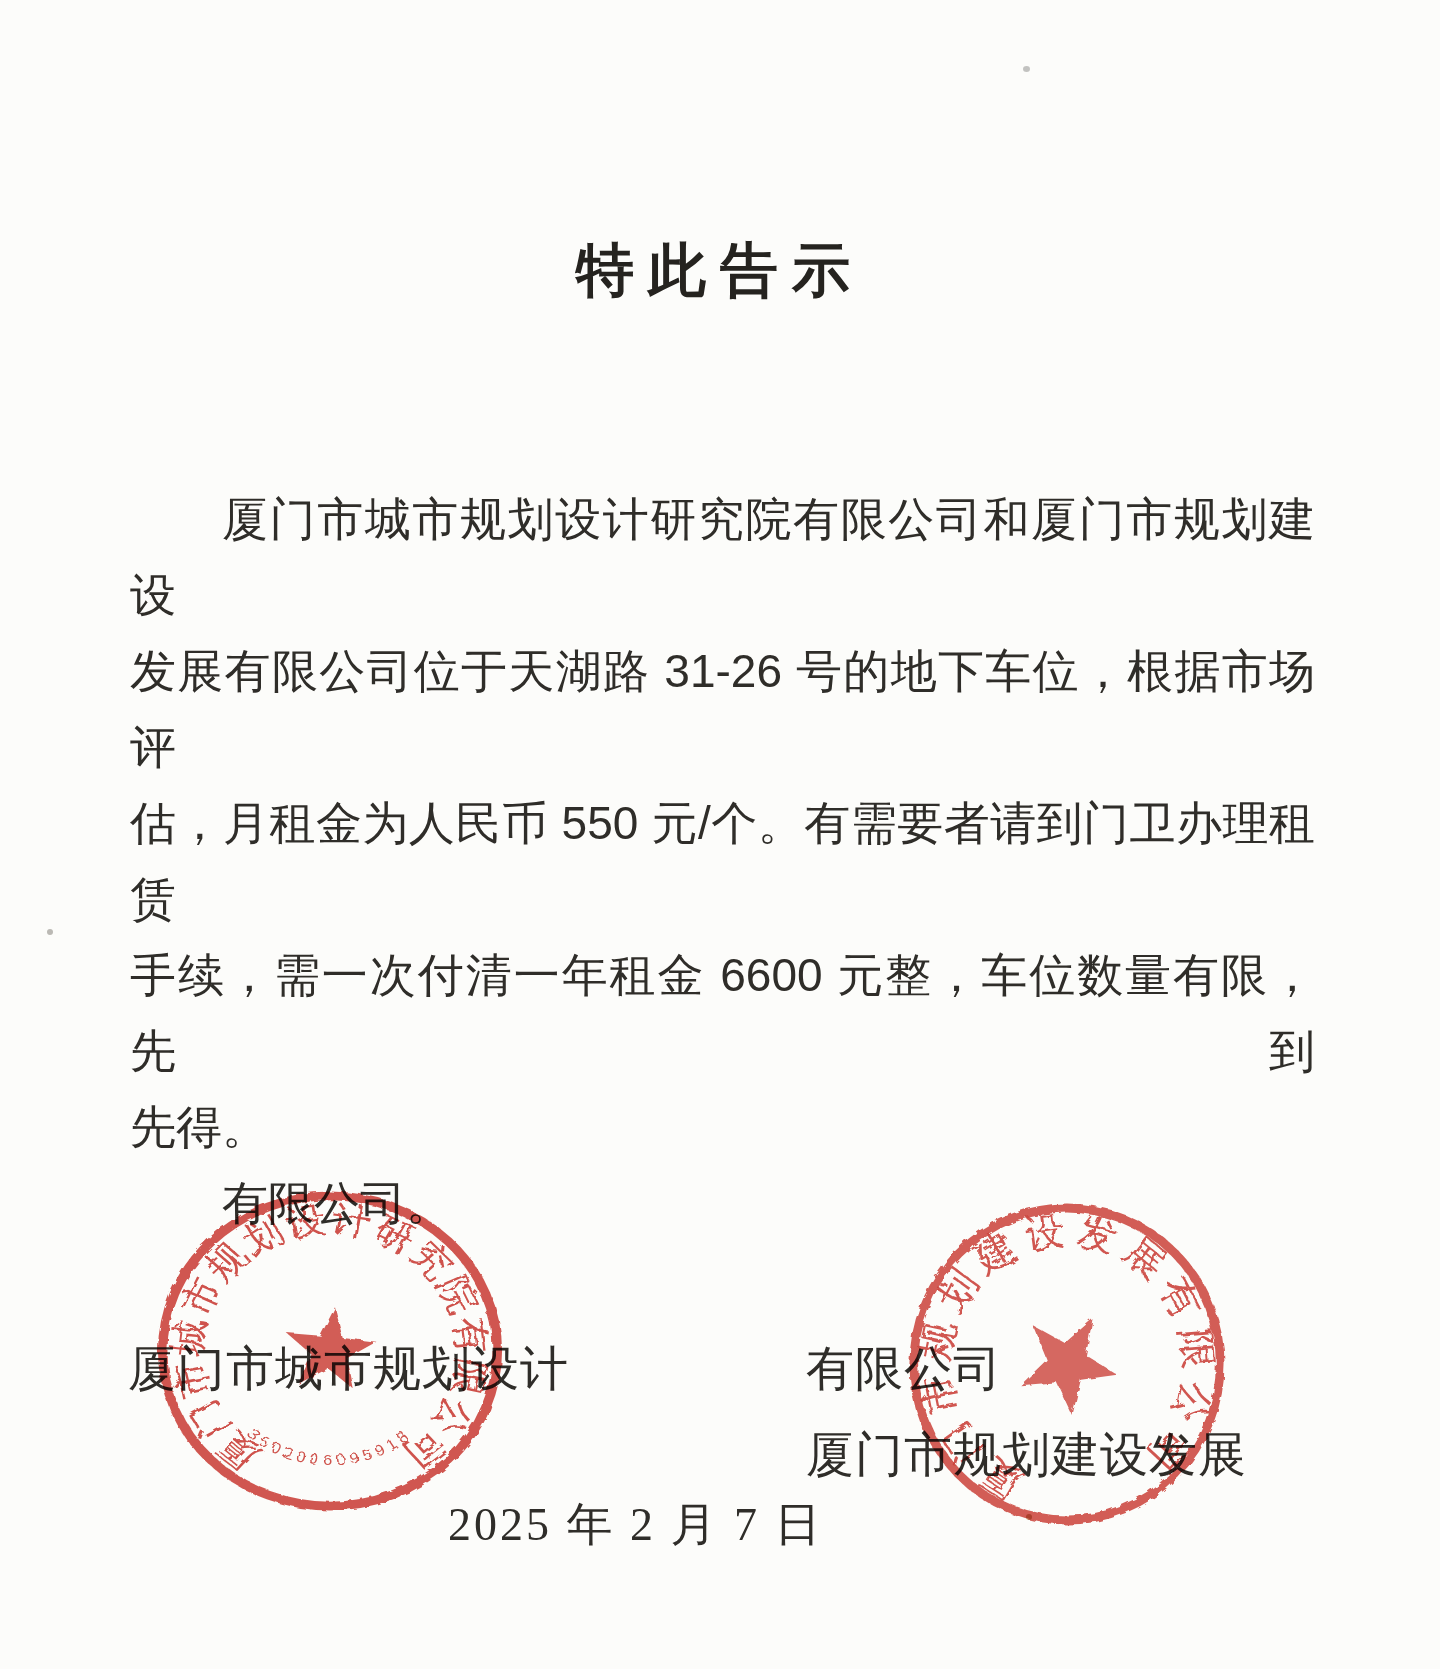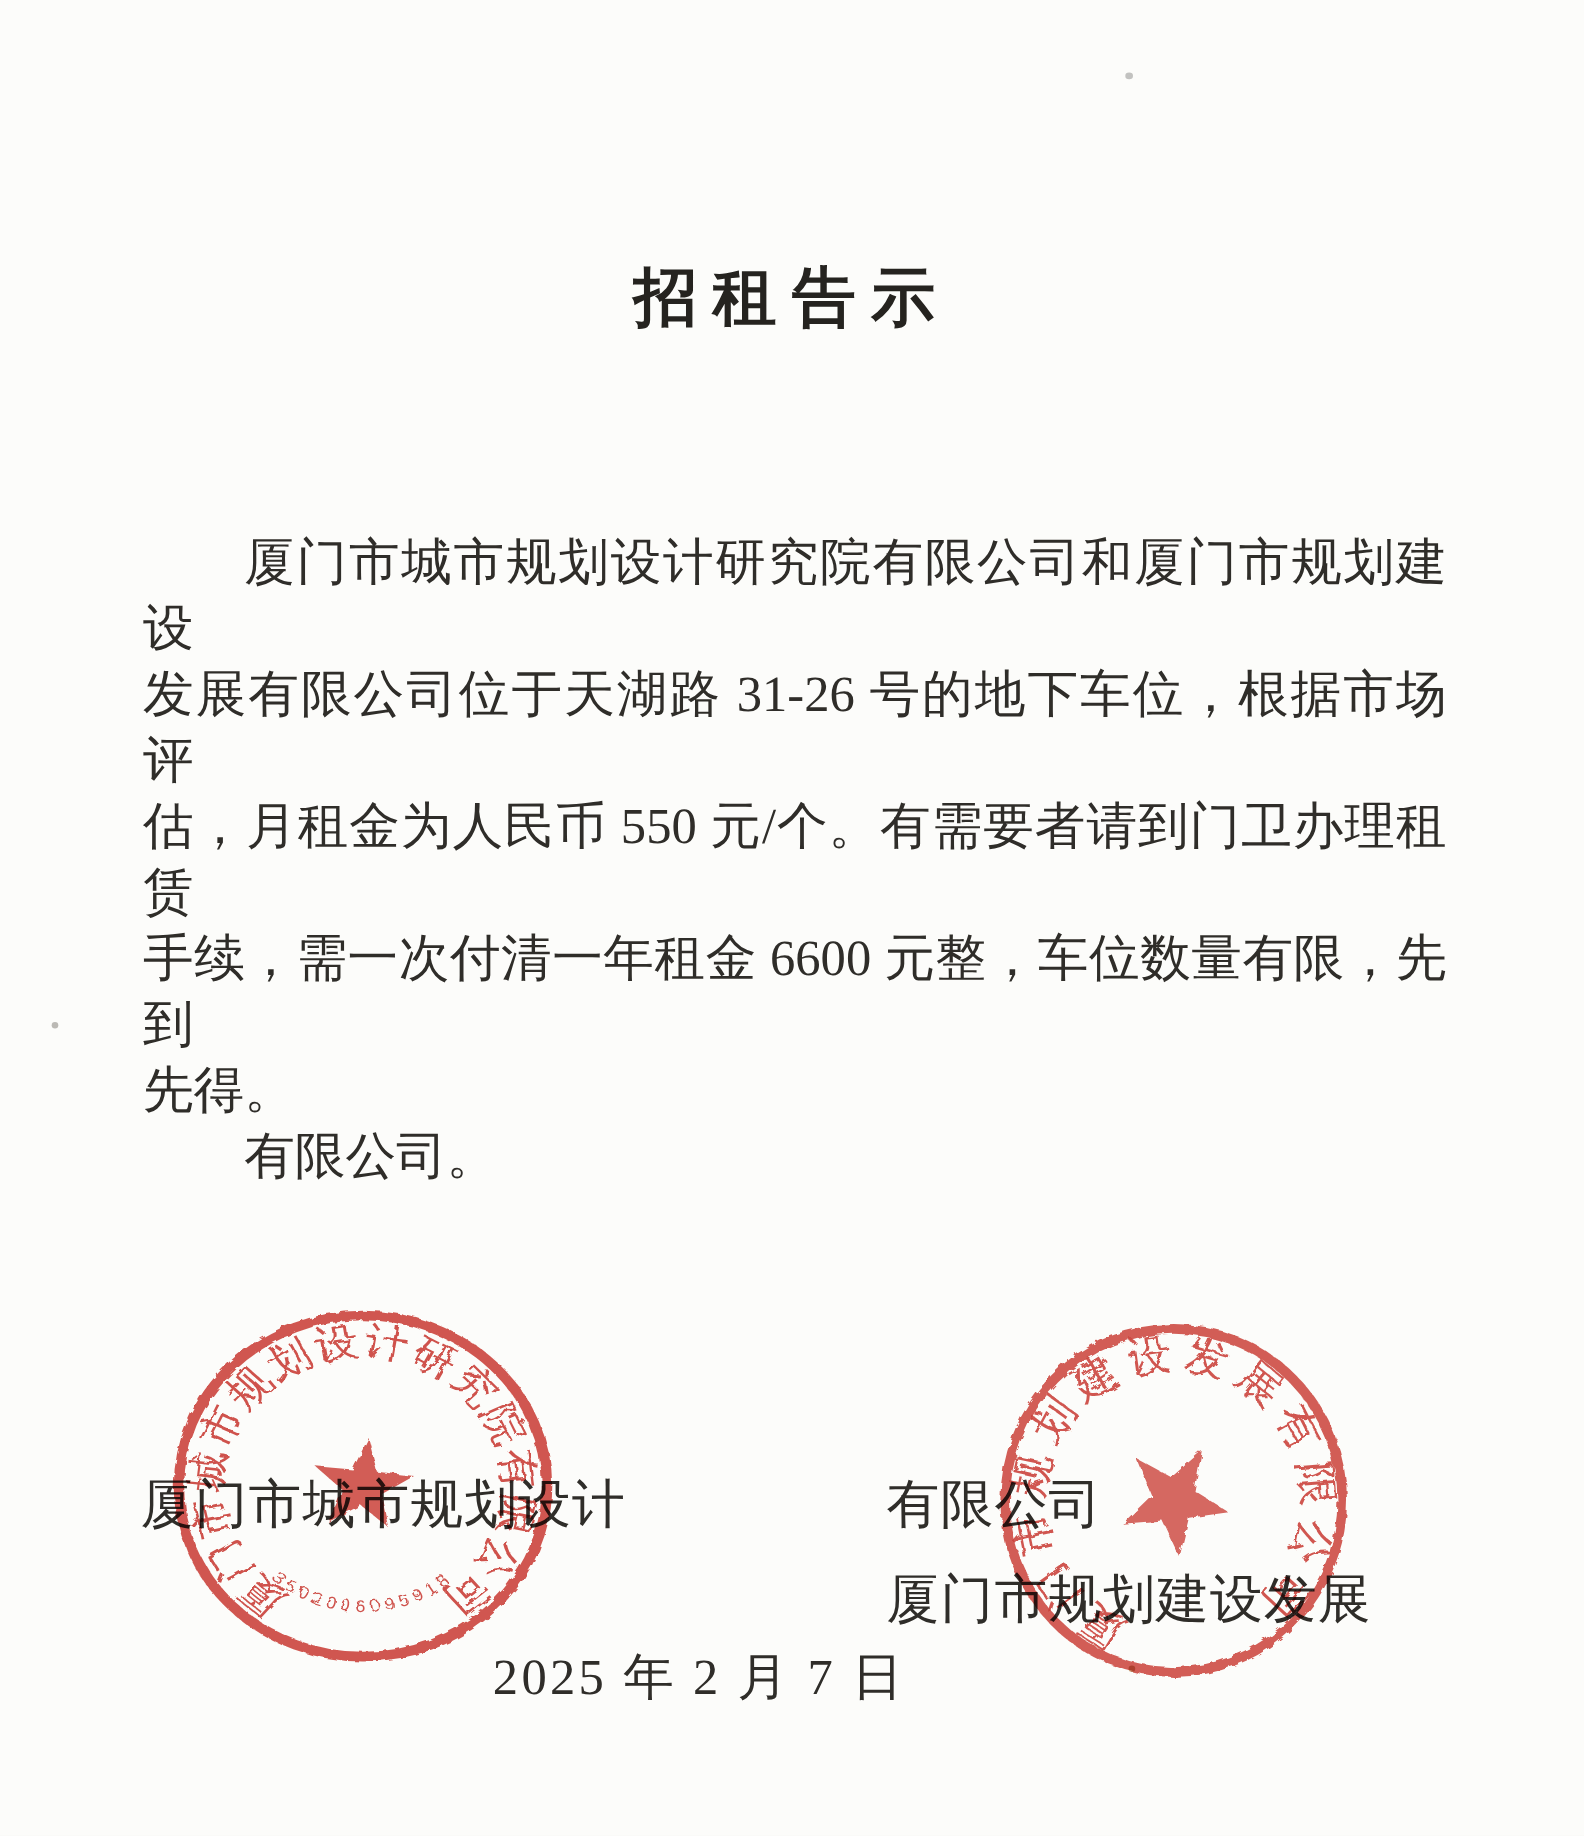"招租告示" h1.title { text: 招租 -> 特此 }
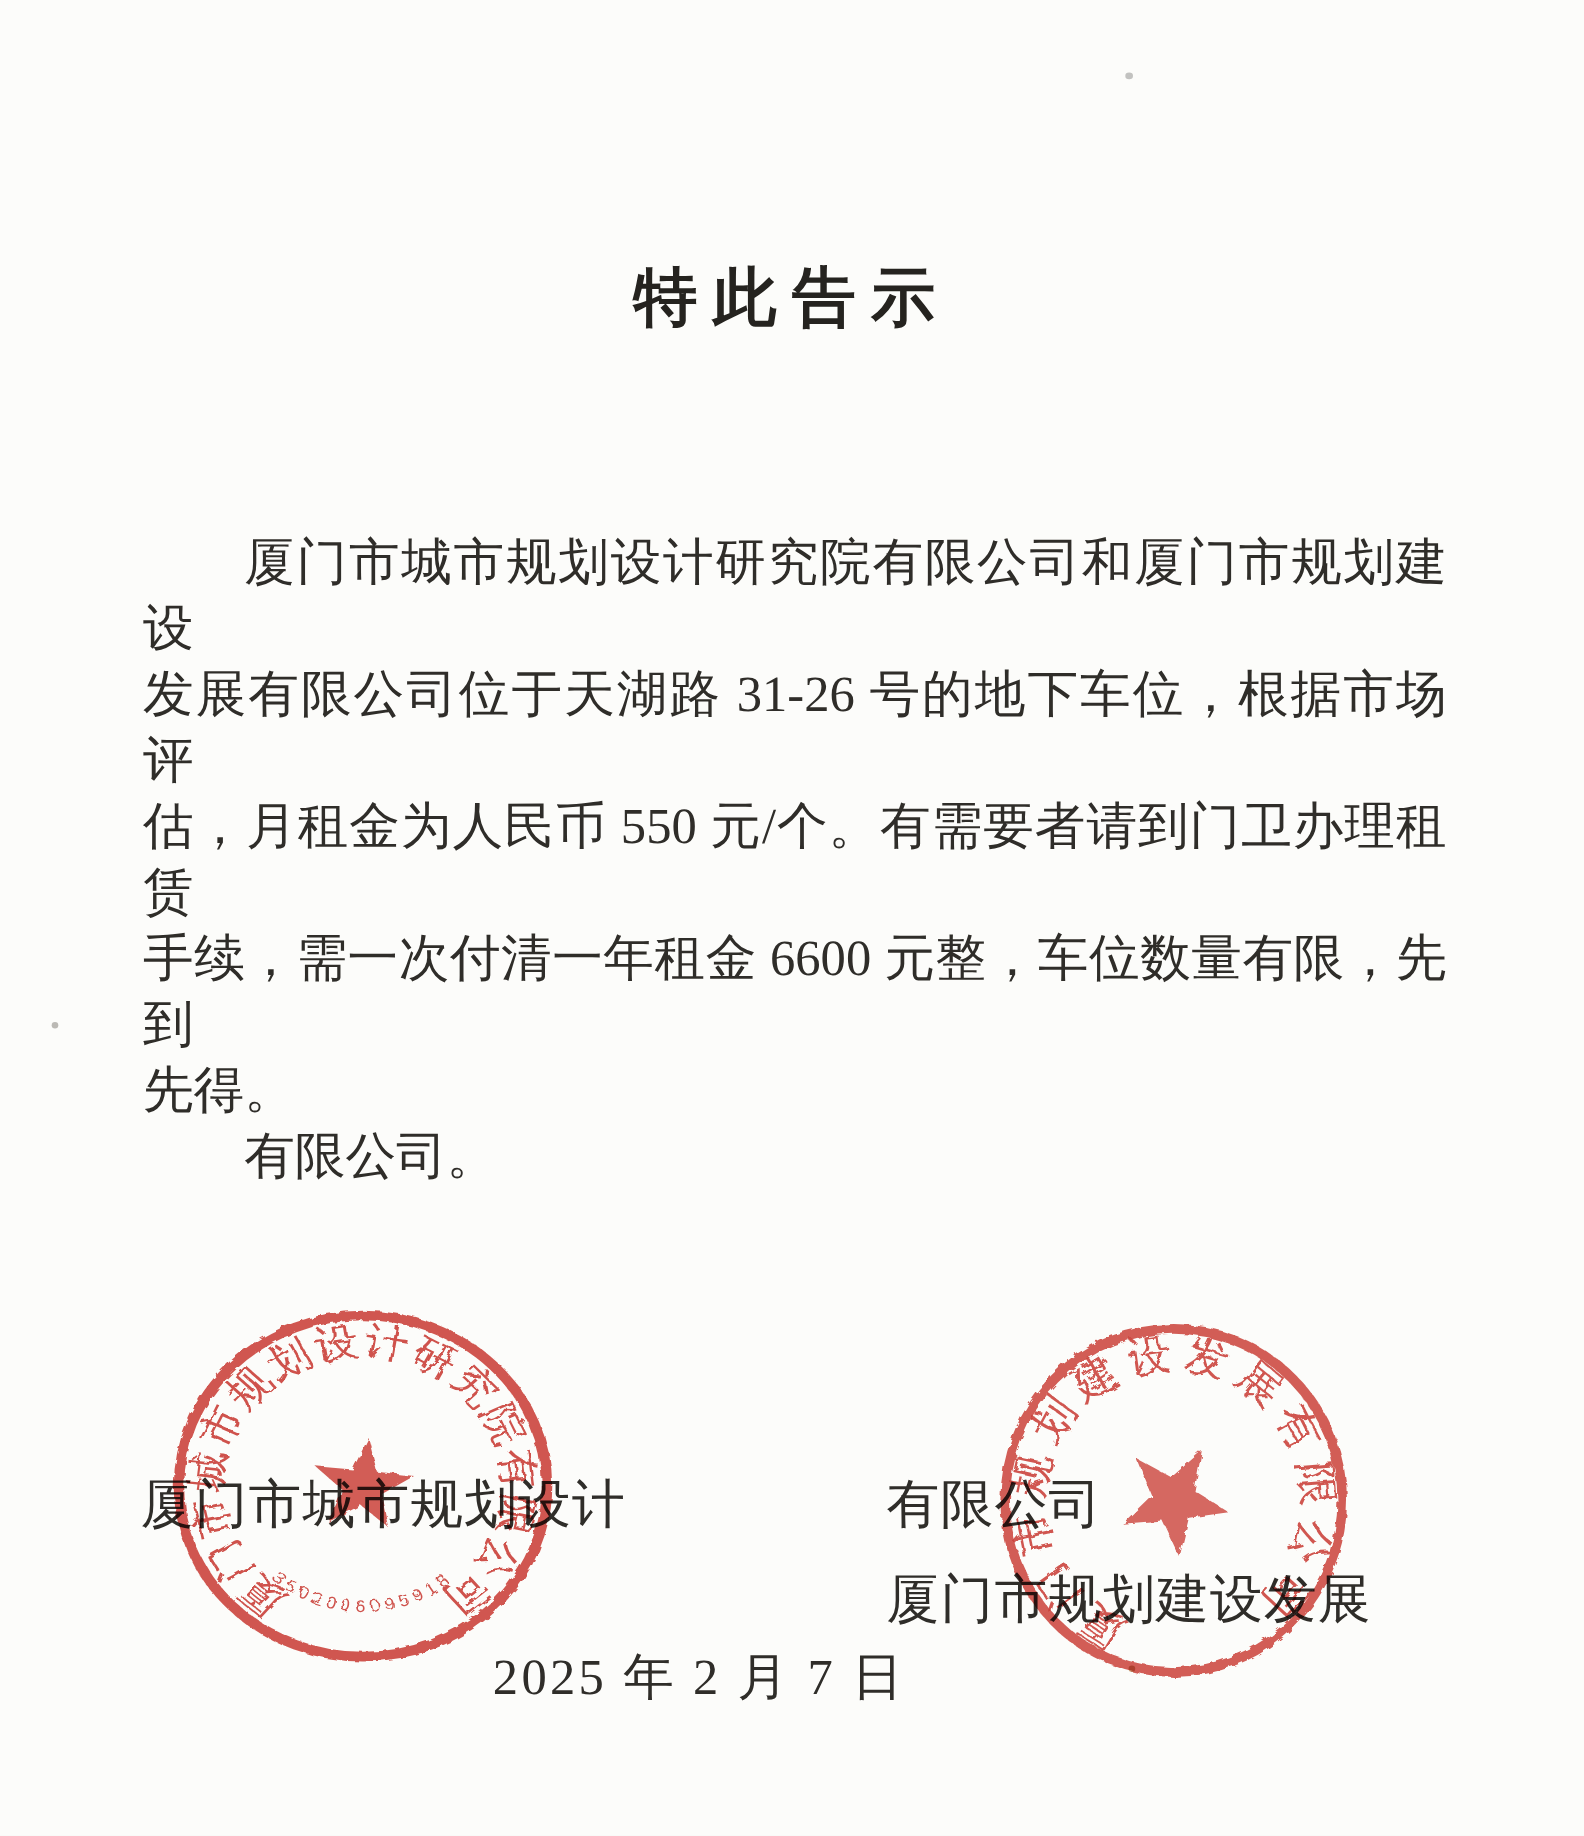"厦门市城市规划设计研究院有限公司和厦门市规划建设" .body-text { font-family: Liberation Serif, serif -> Liberation Sans, sans-serif; line-height: 60px -> 76px }
